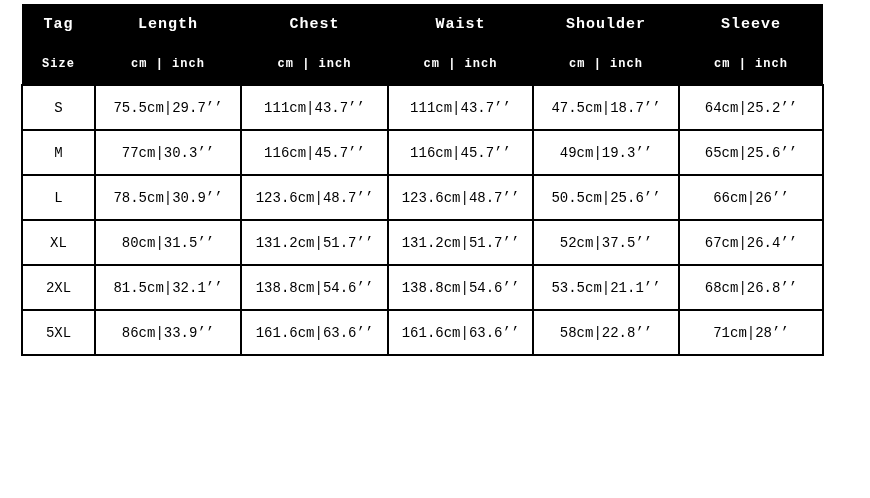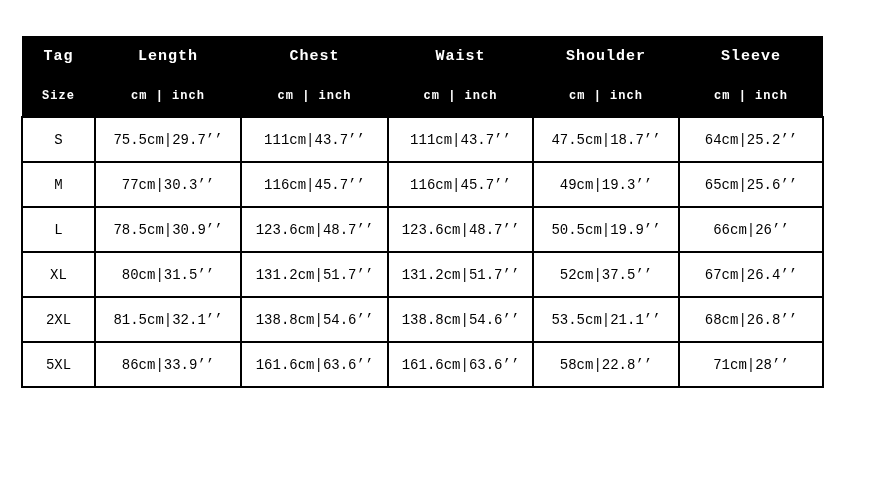"Tag" table.size-table { top: 36px -> 4px }
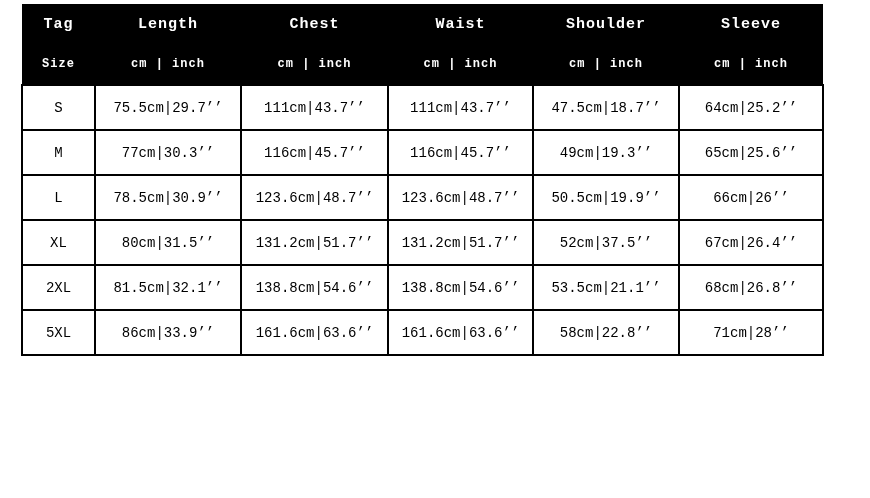"50.5cm|19.9’’" td { text: 19.9’’ -> 25.6’’ }
